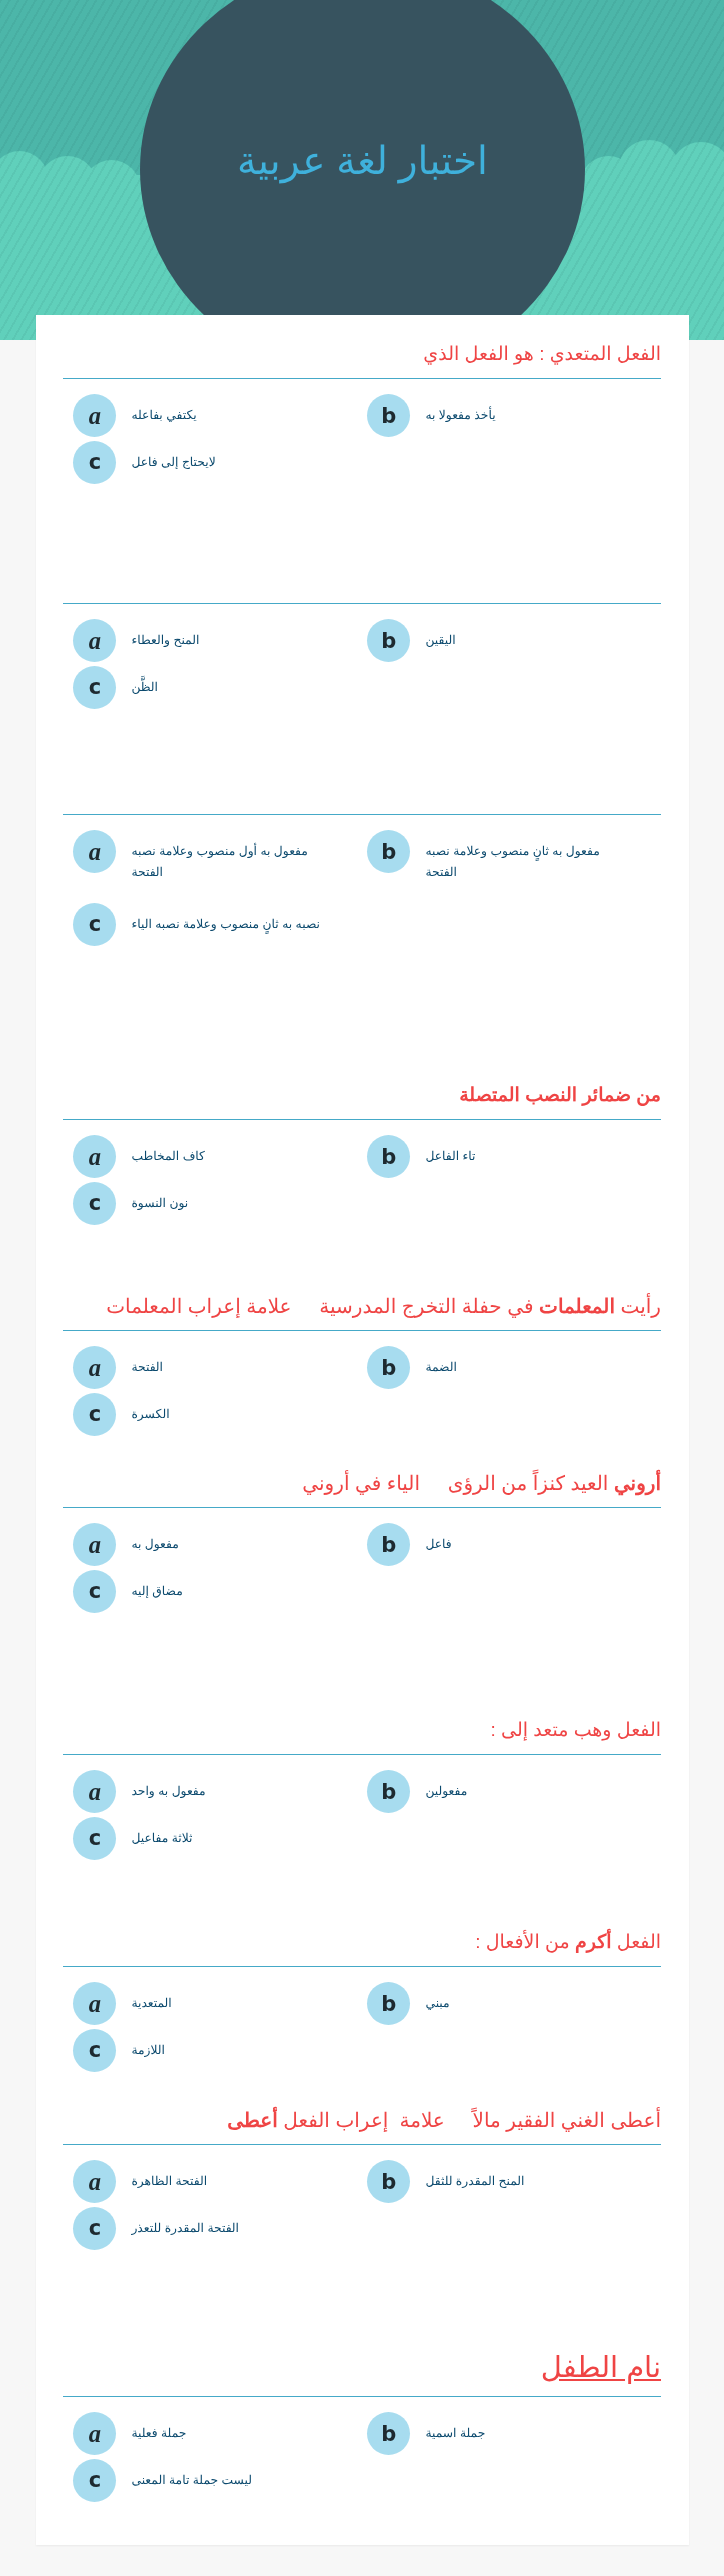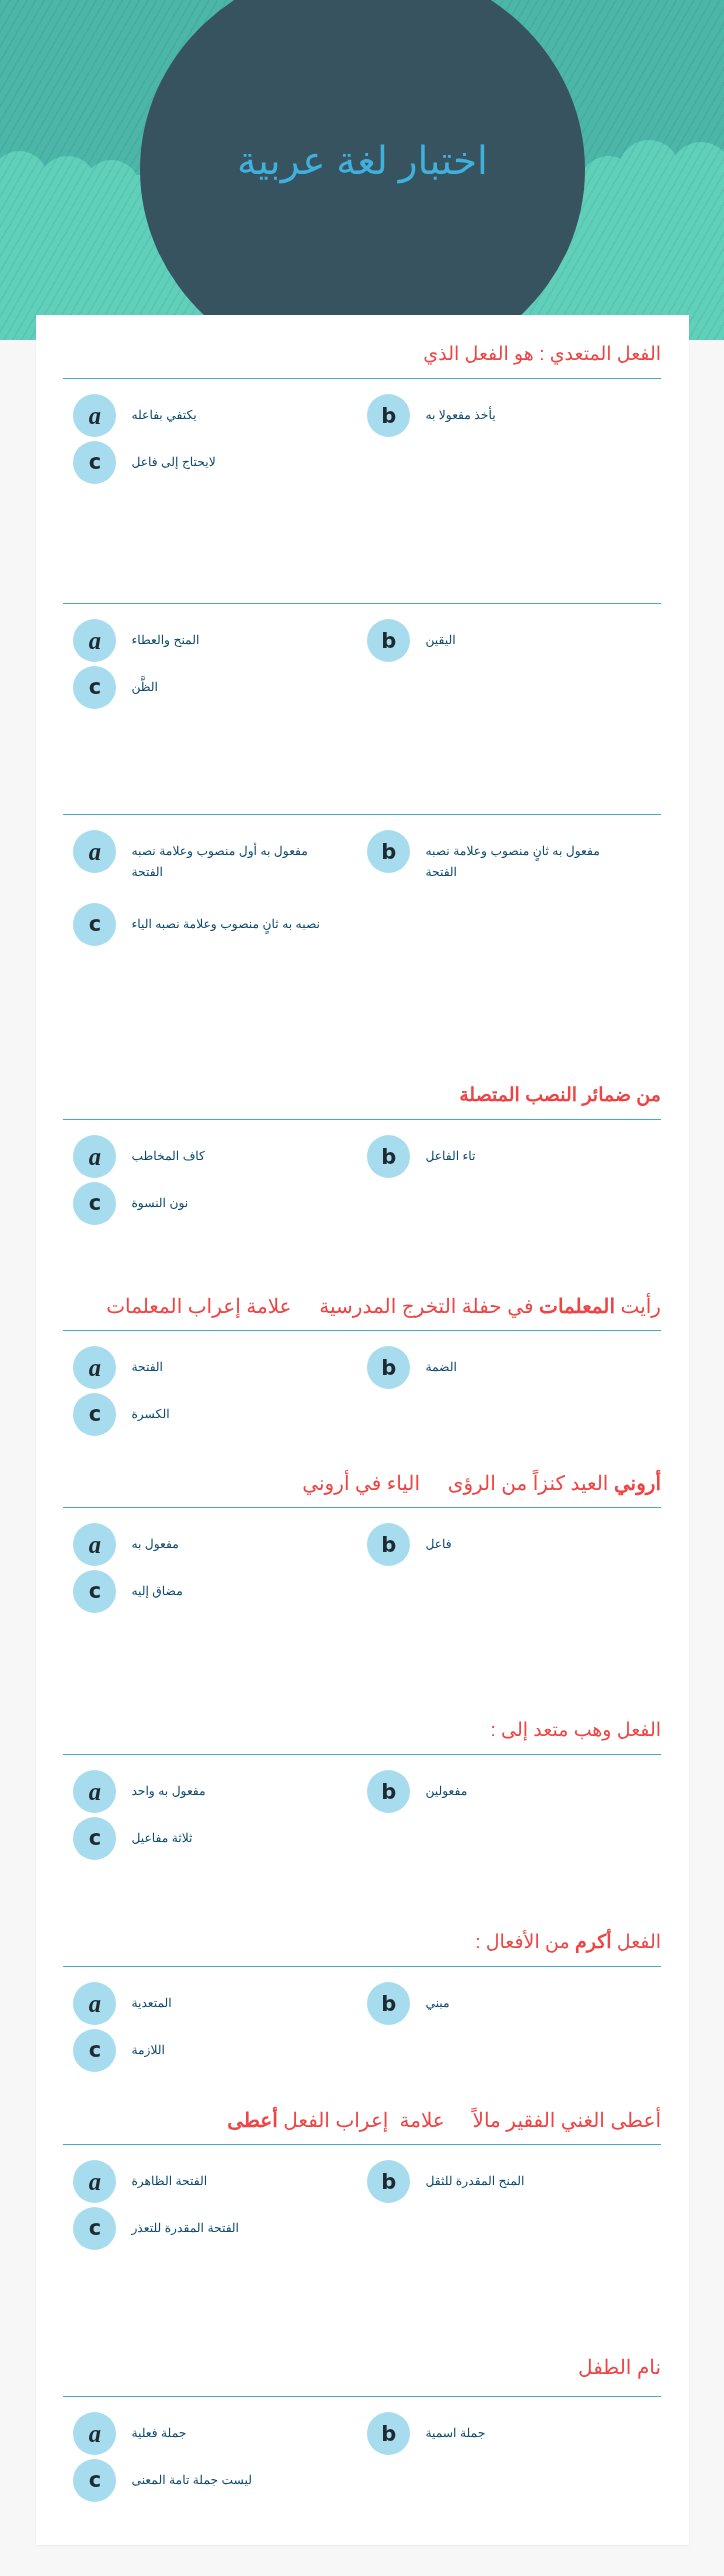"نام الطفل" .q-title.md { font-size: 20px -> 29px; text-decoration: none -> underline }
